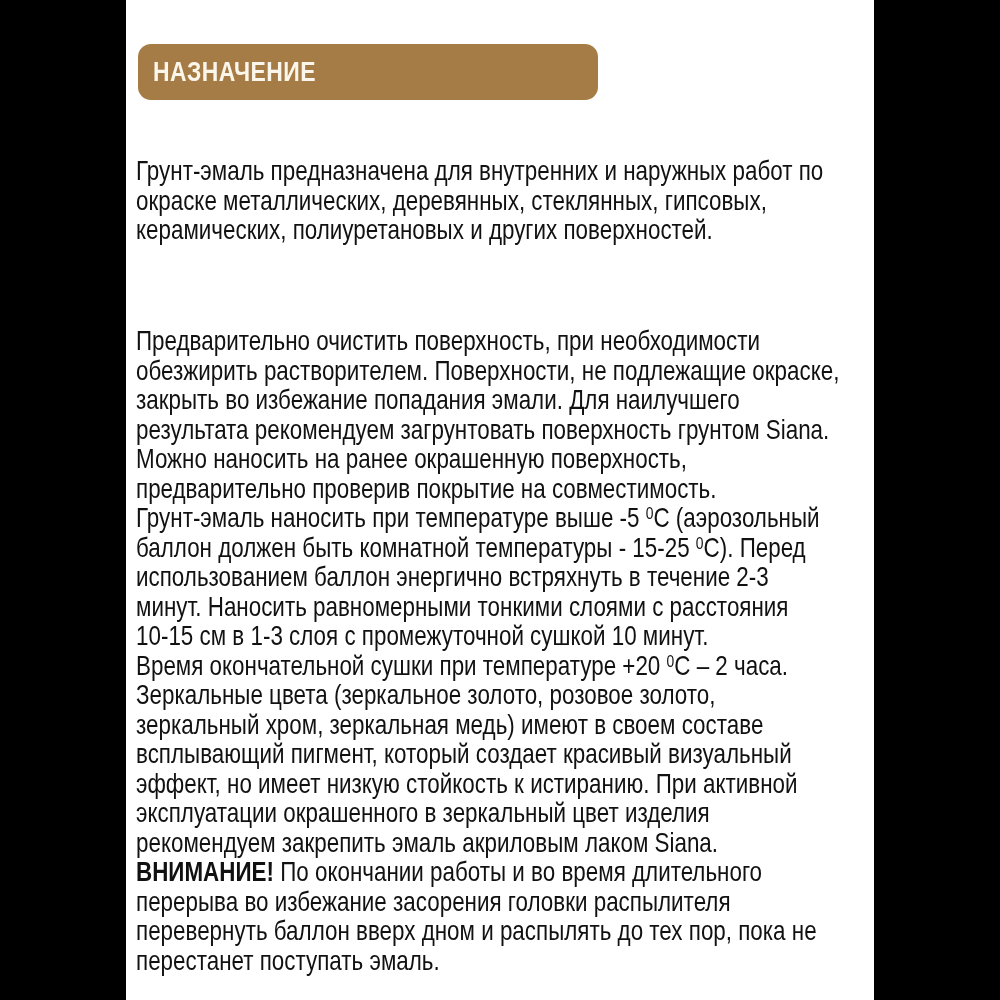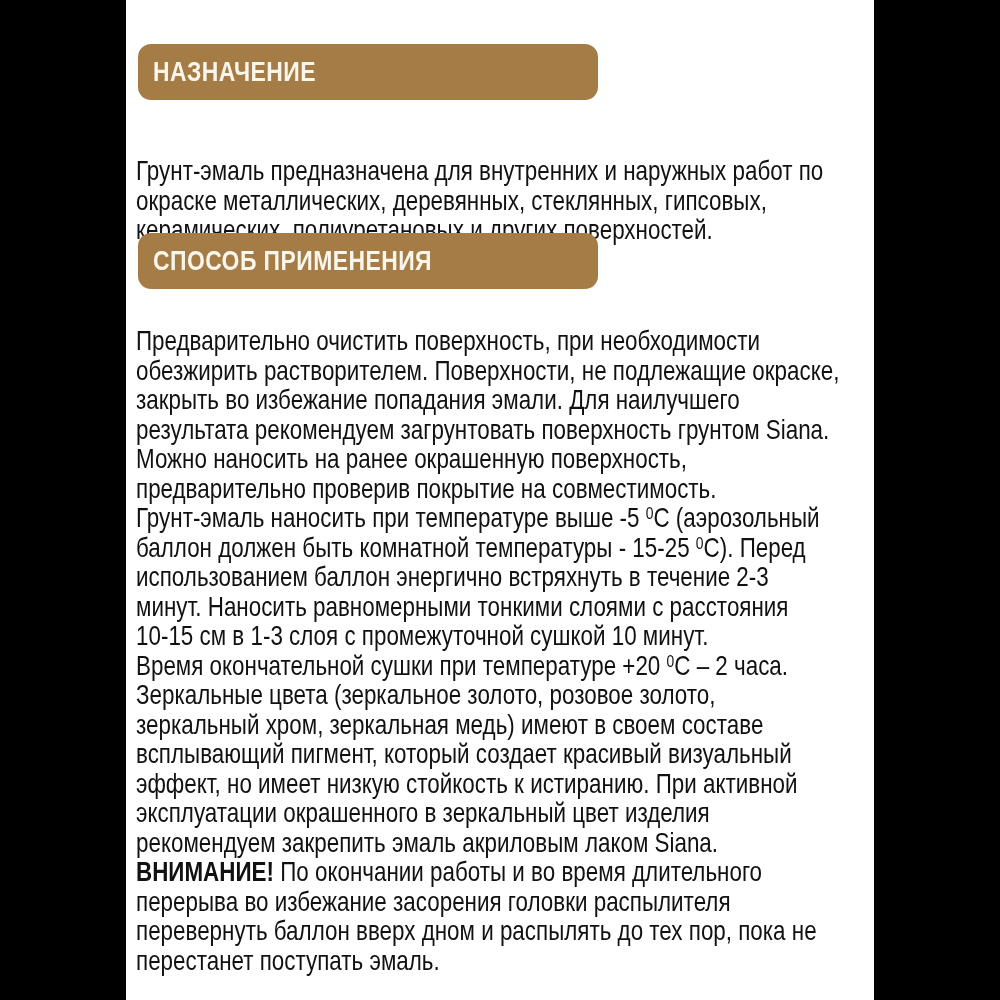"СПОСОБ ПРИМЕНЕНИЯ" div.banner { html: <div> <span>СПОСОБ ПРИМЕНЕНИЯ</span> </div> -> none }
